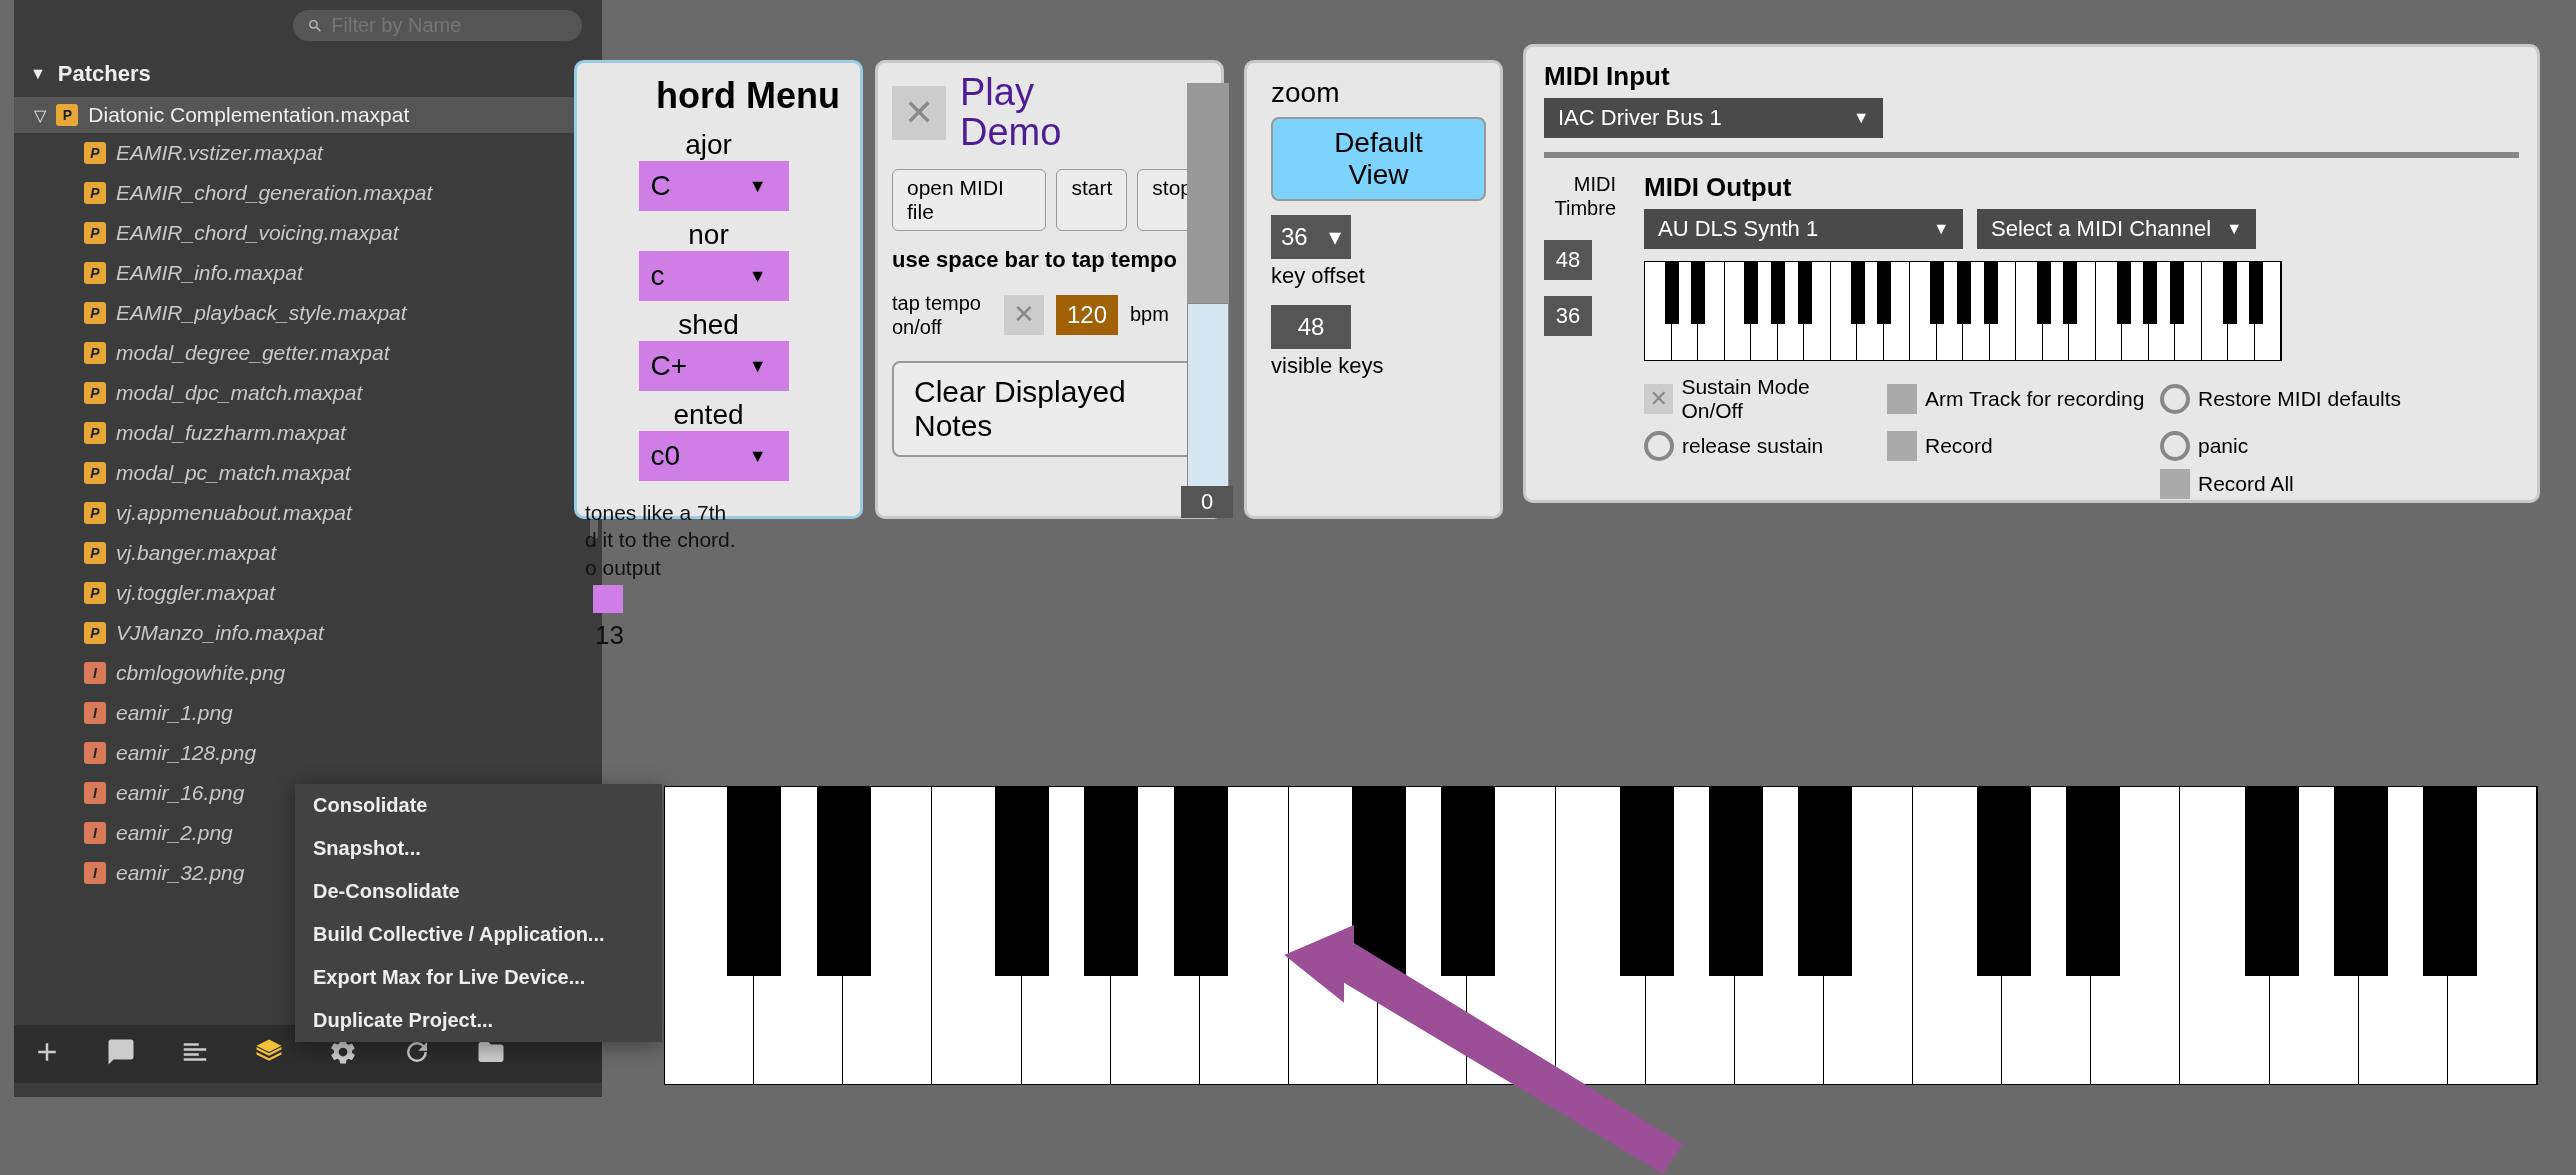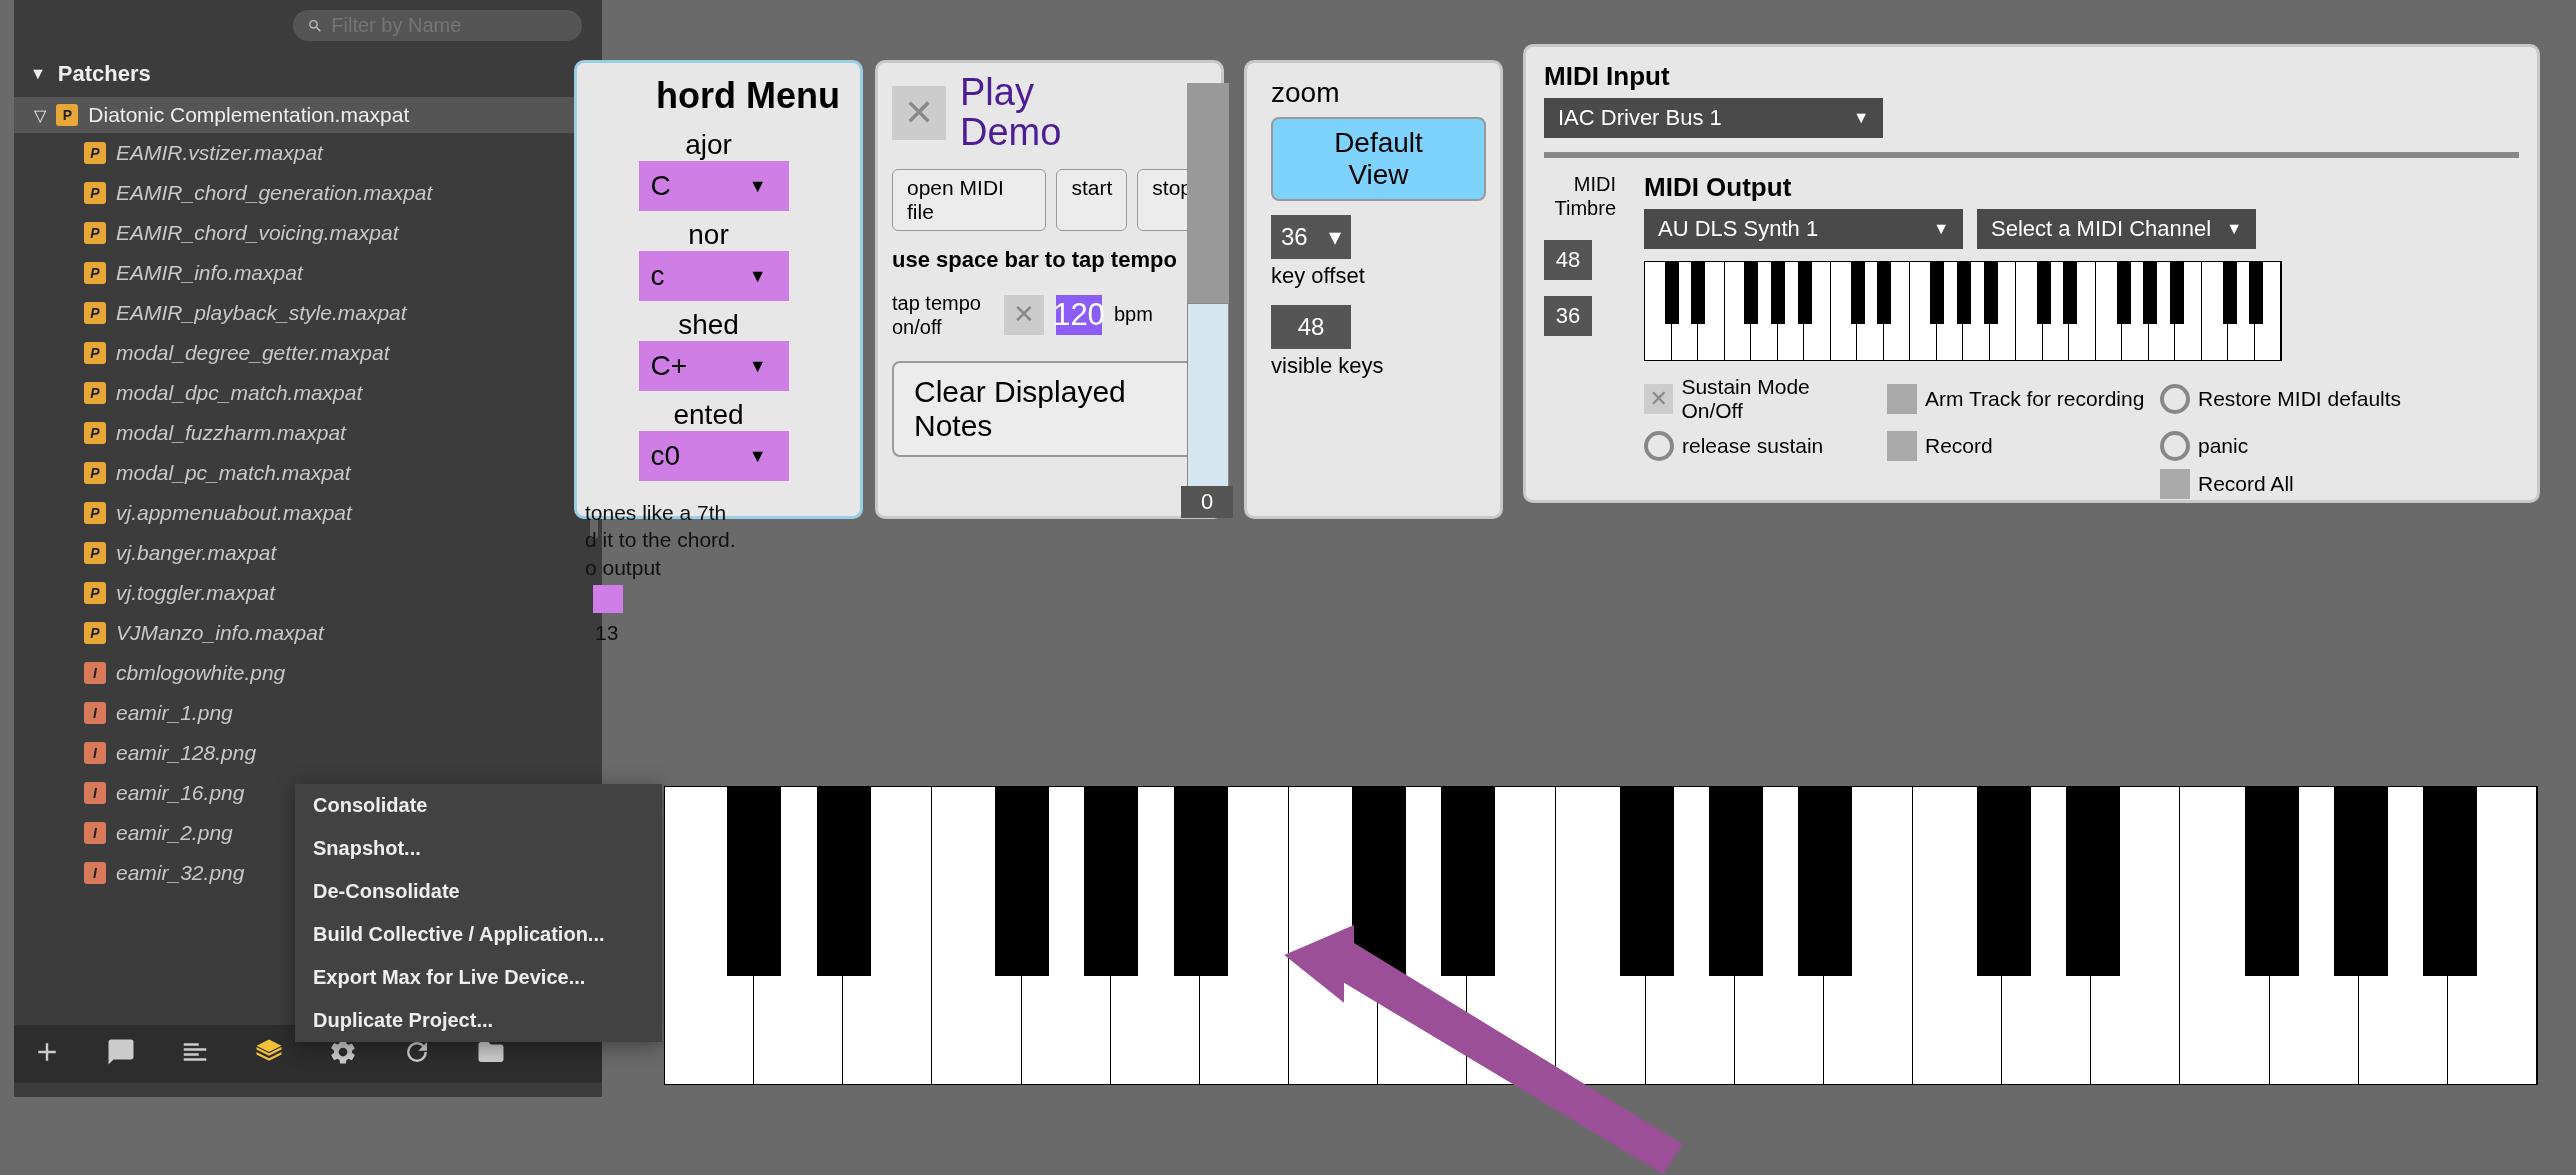"120" .num-box { background: #8b5cf6 -> #a16207; font-size: 31px -> 24px; width: 46px -> 62px }
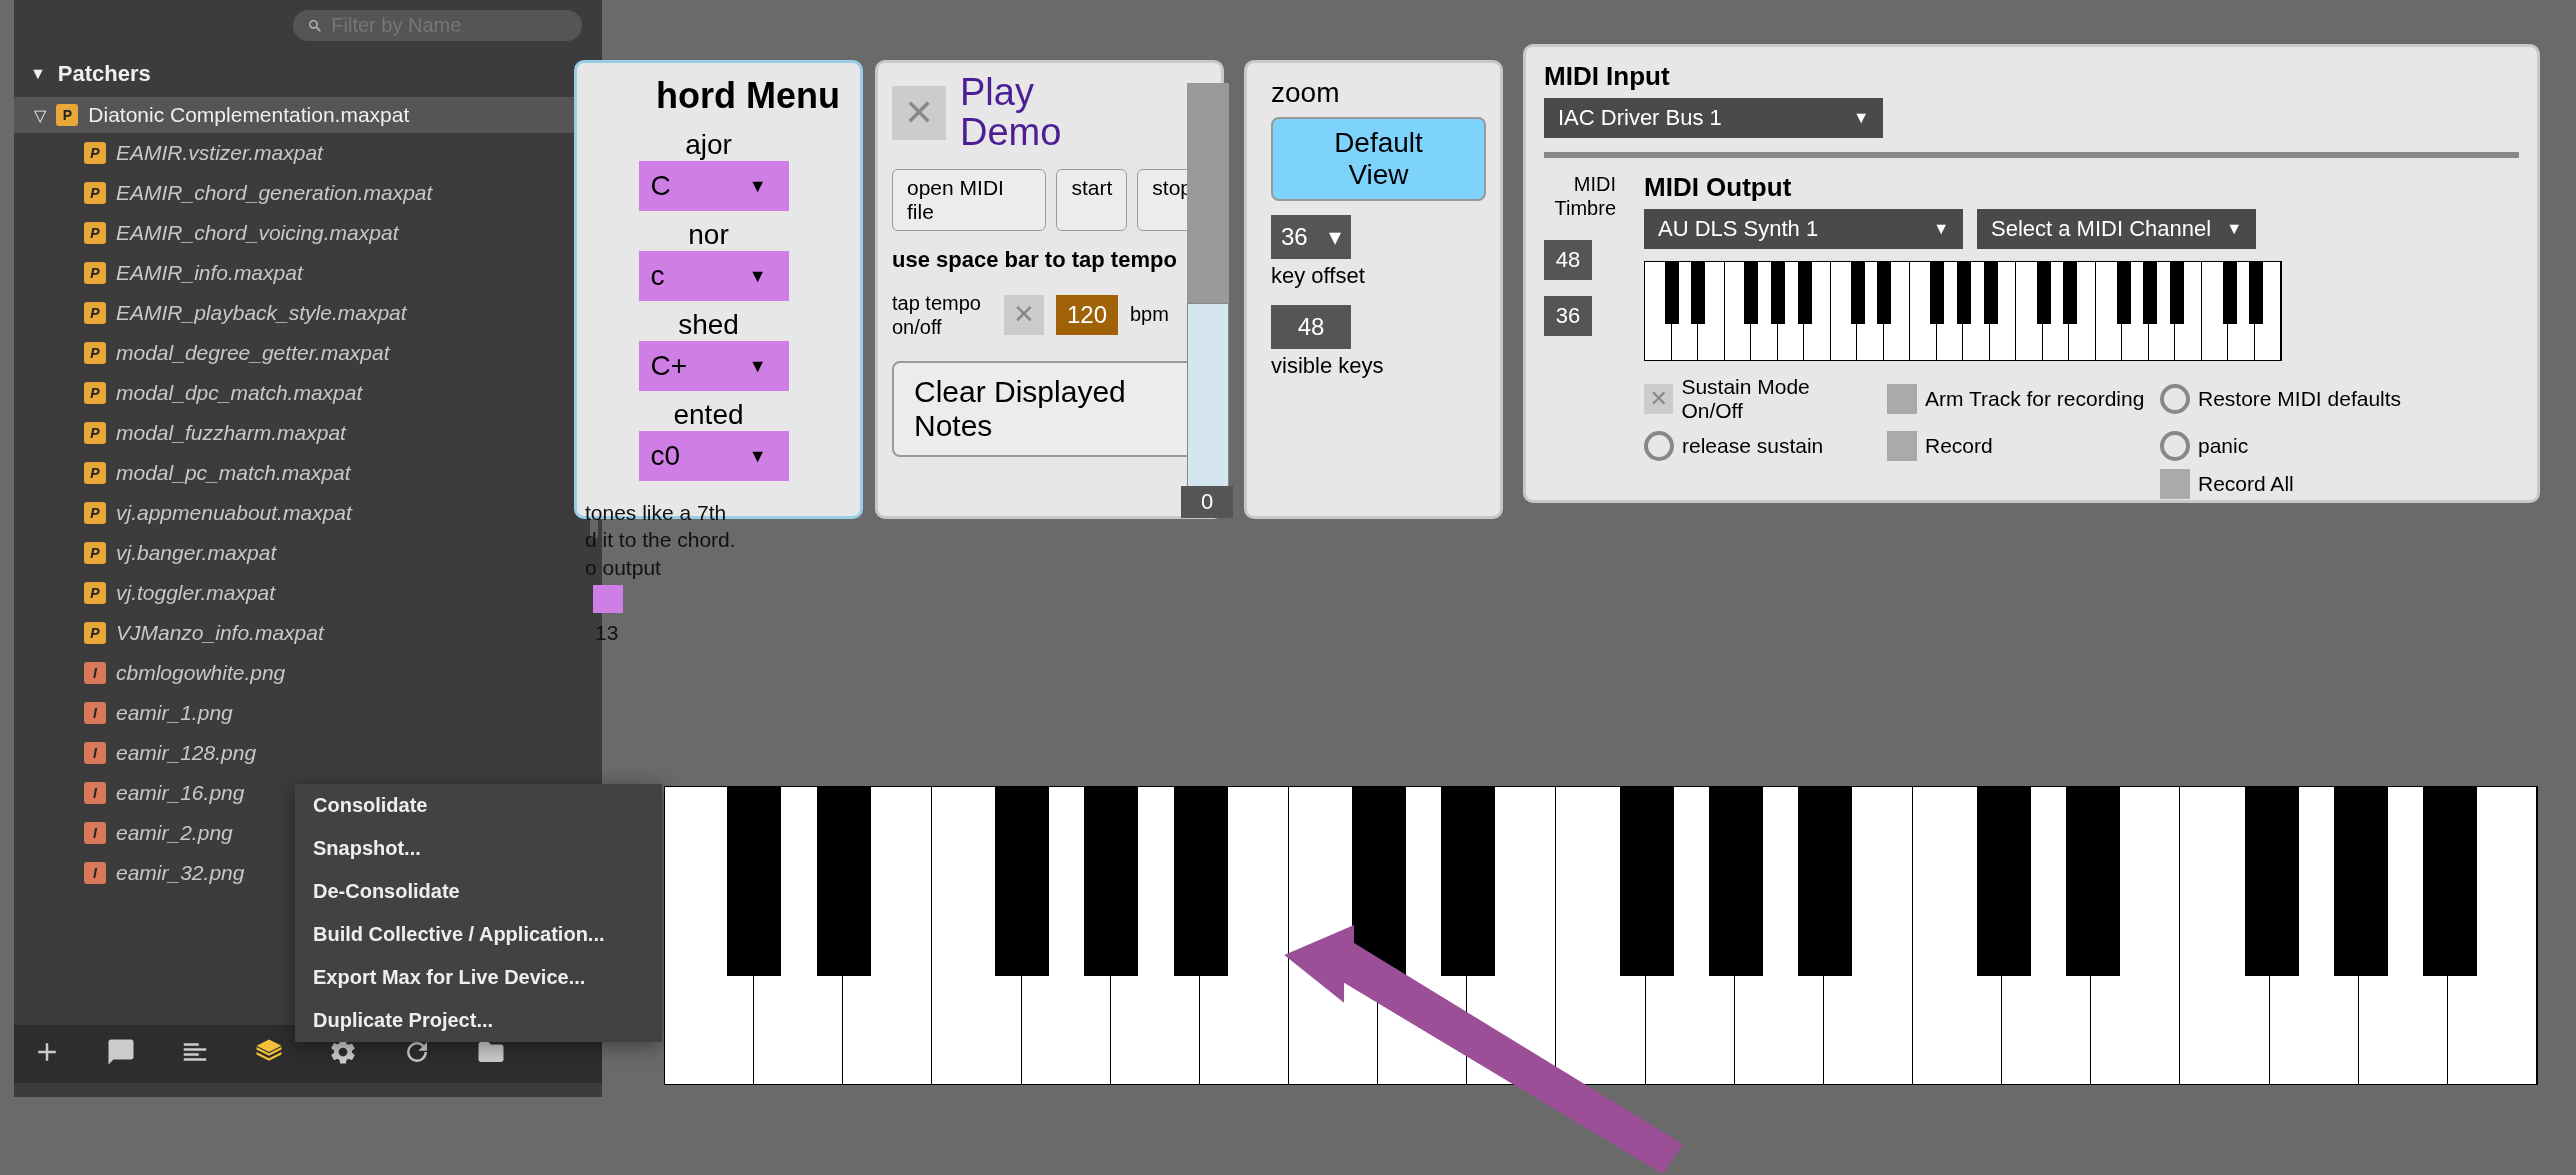"13" span { font-size: 21px -> 26px }
